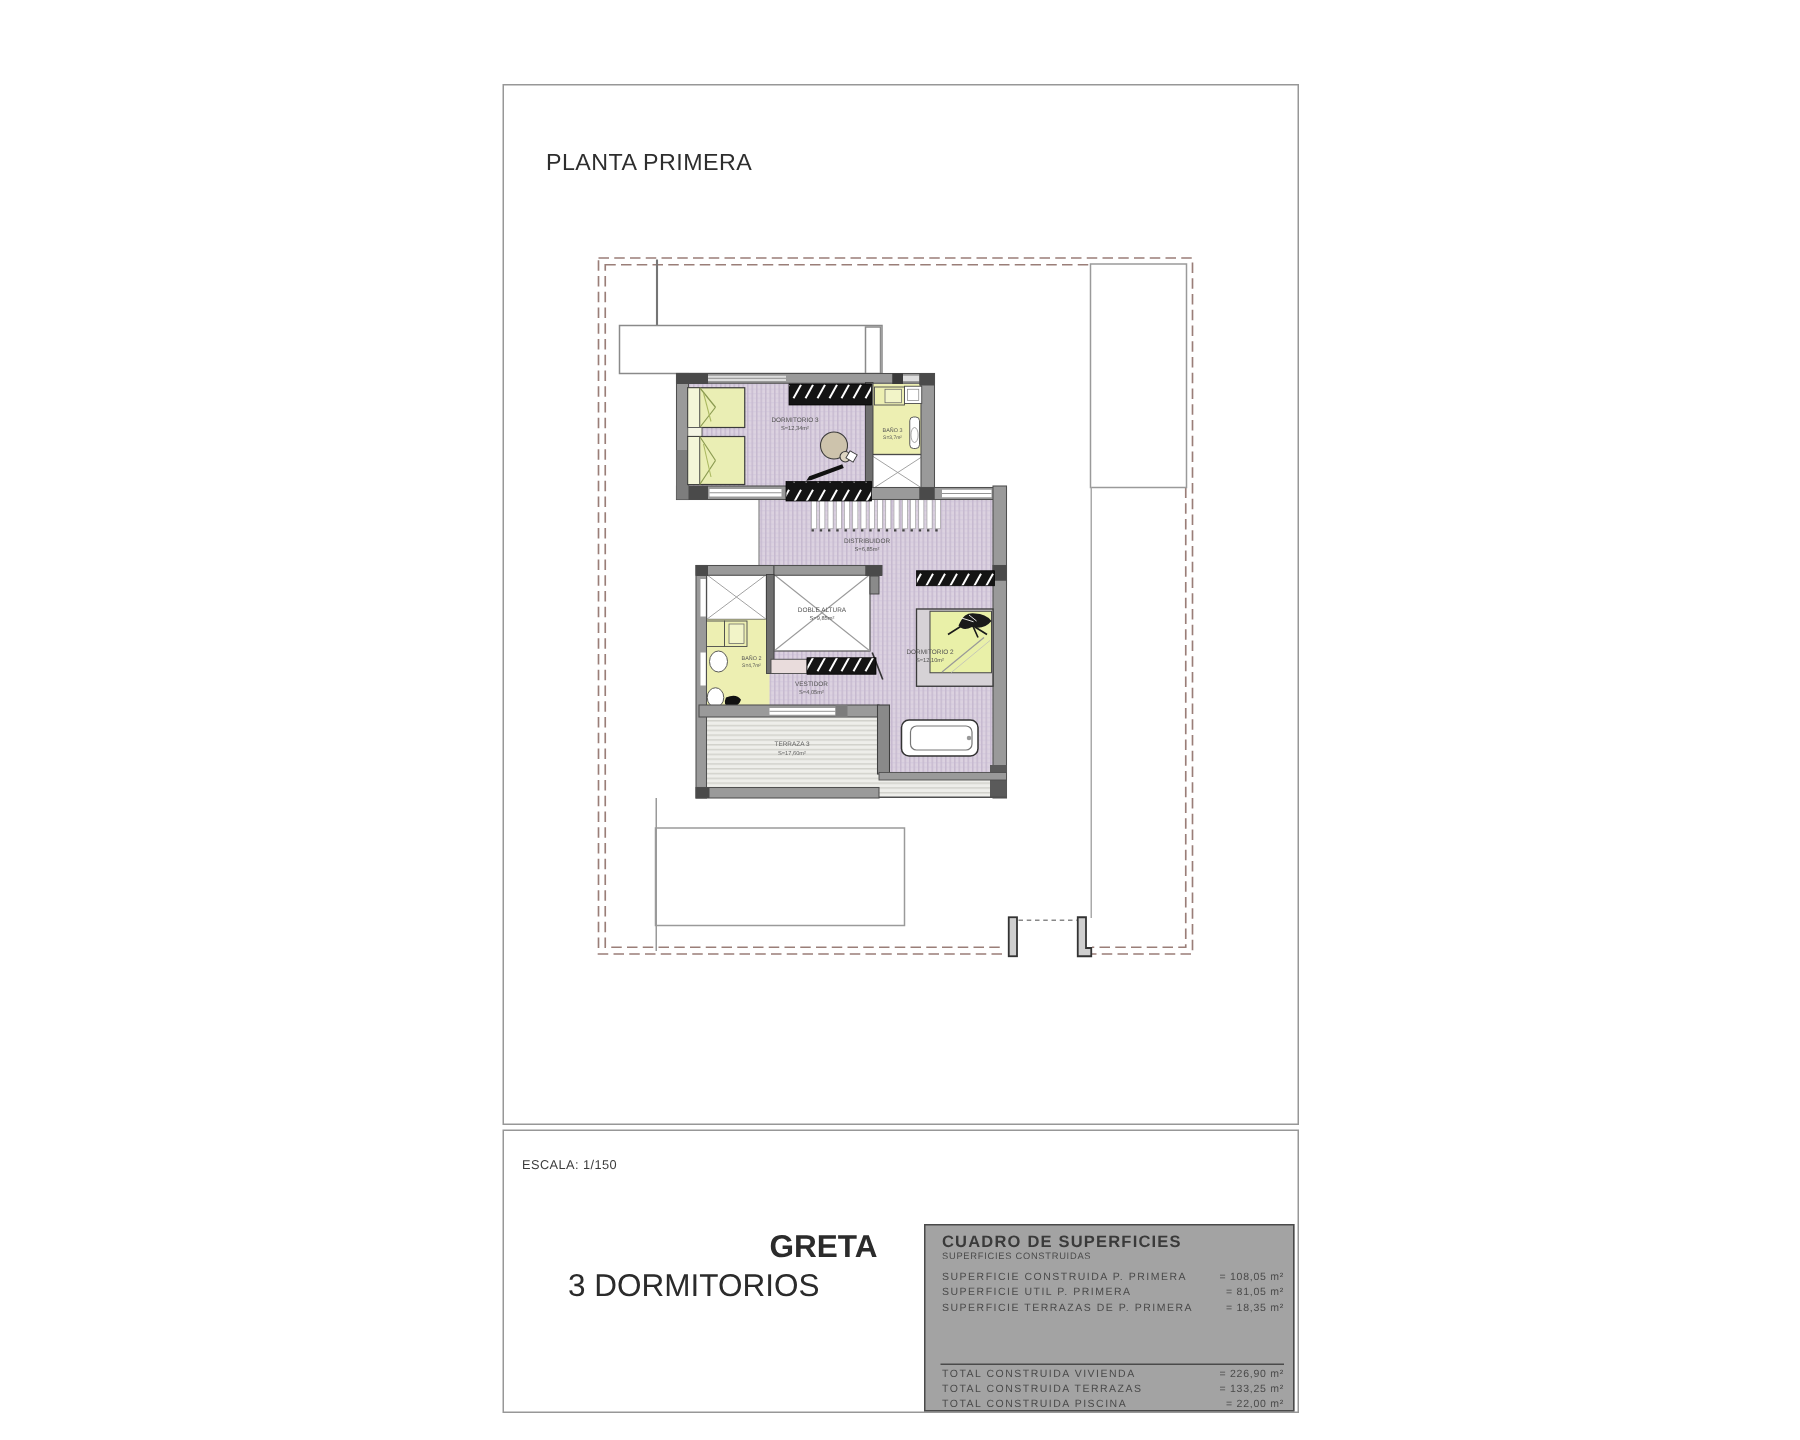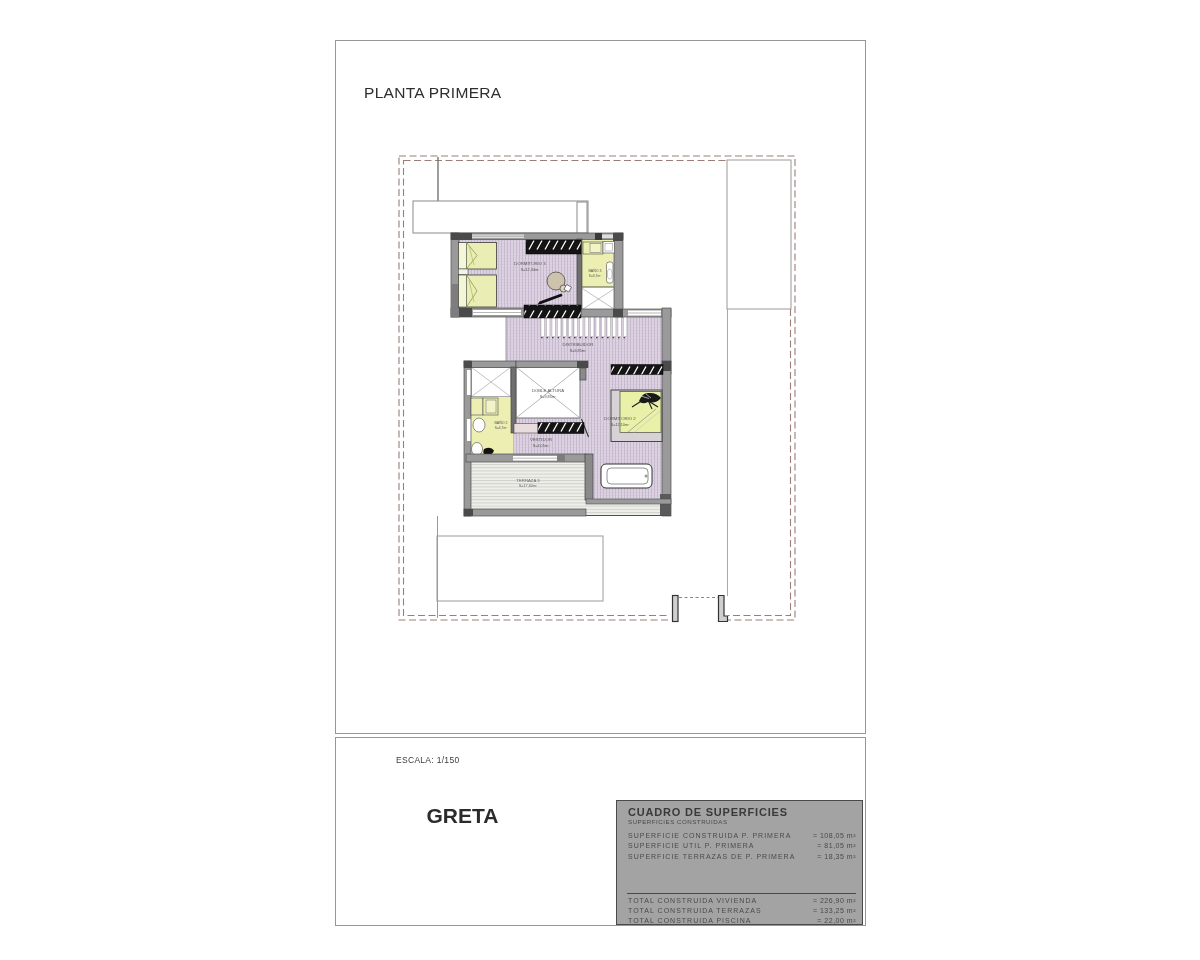"PLANTA PRIMERA" div.abs { top: 0 -> 16px }
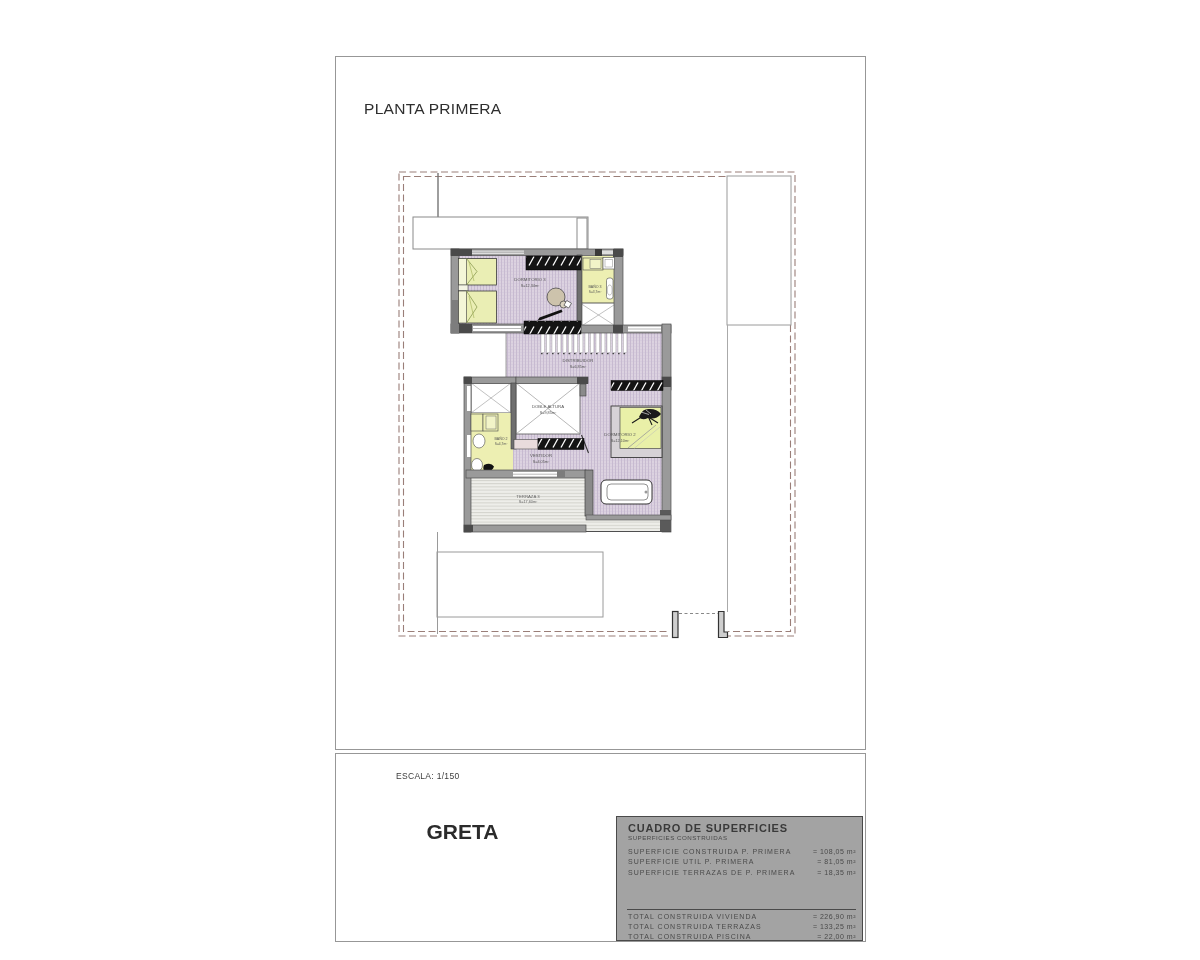"ESCALA: 1/150" div.abs { margin-left: 48px -> none }
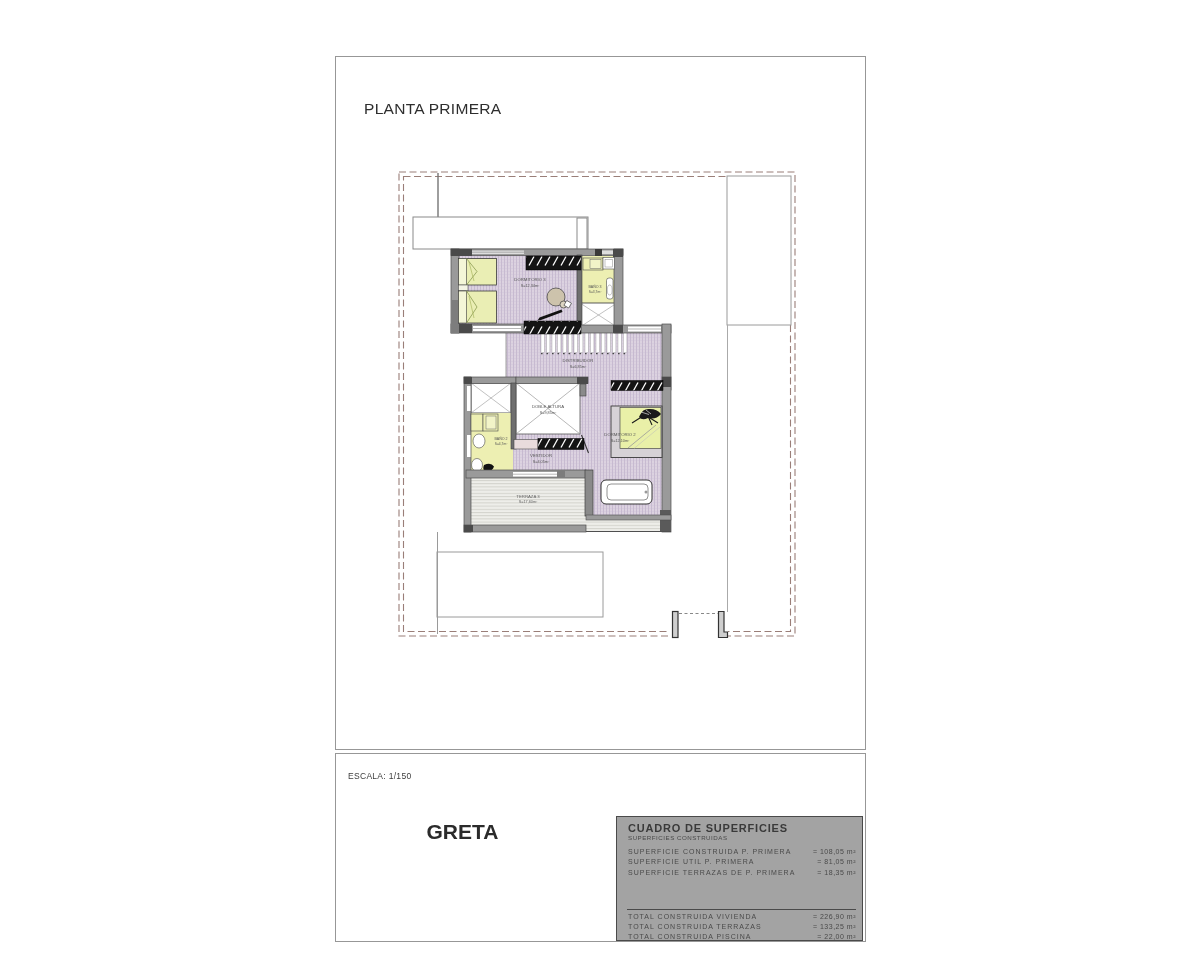"GRETA" div { text-align: none -> right }
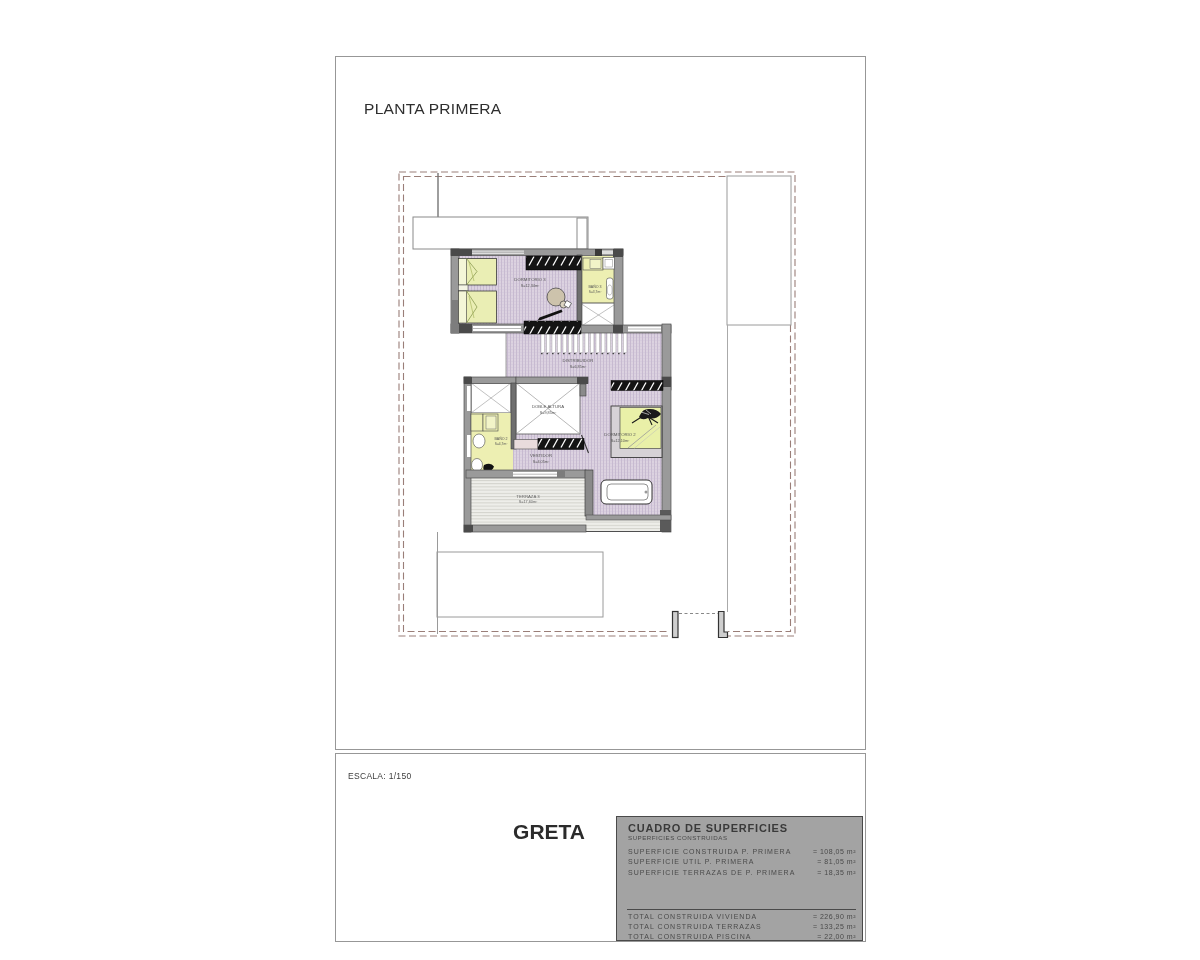"3 DORMITORIOS" div { html: none -> <div>3 DORMITORIOS</div> }
